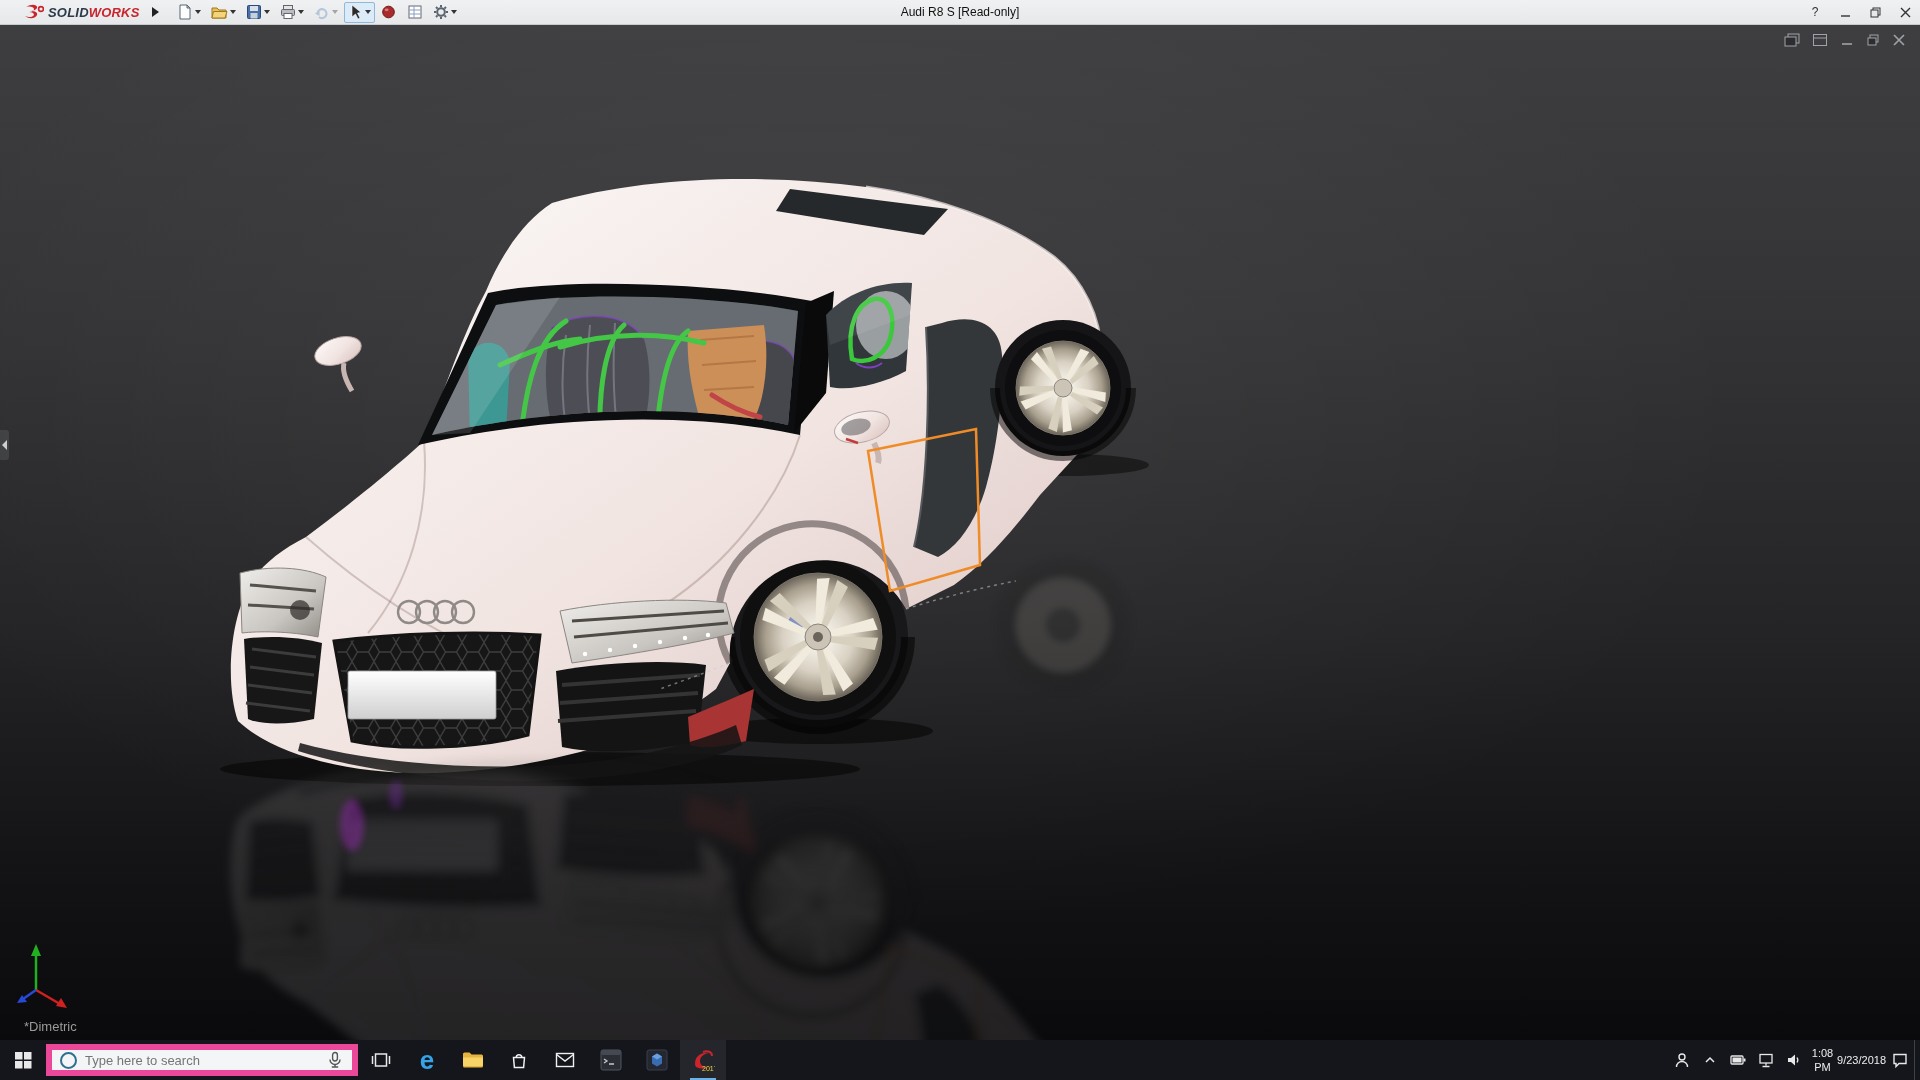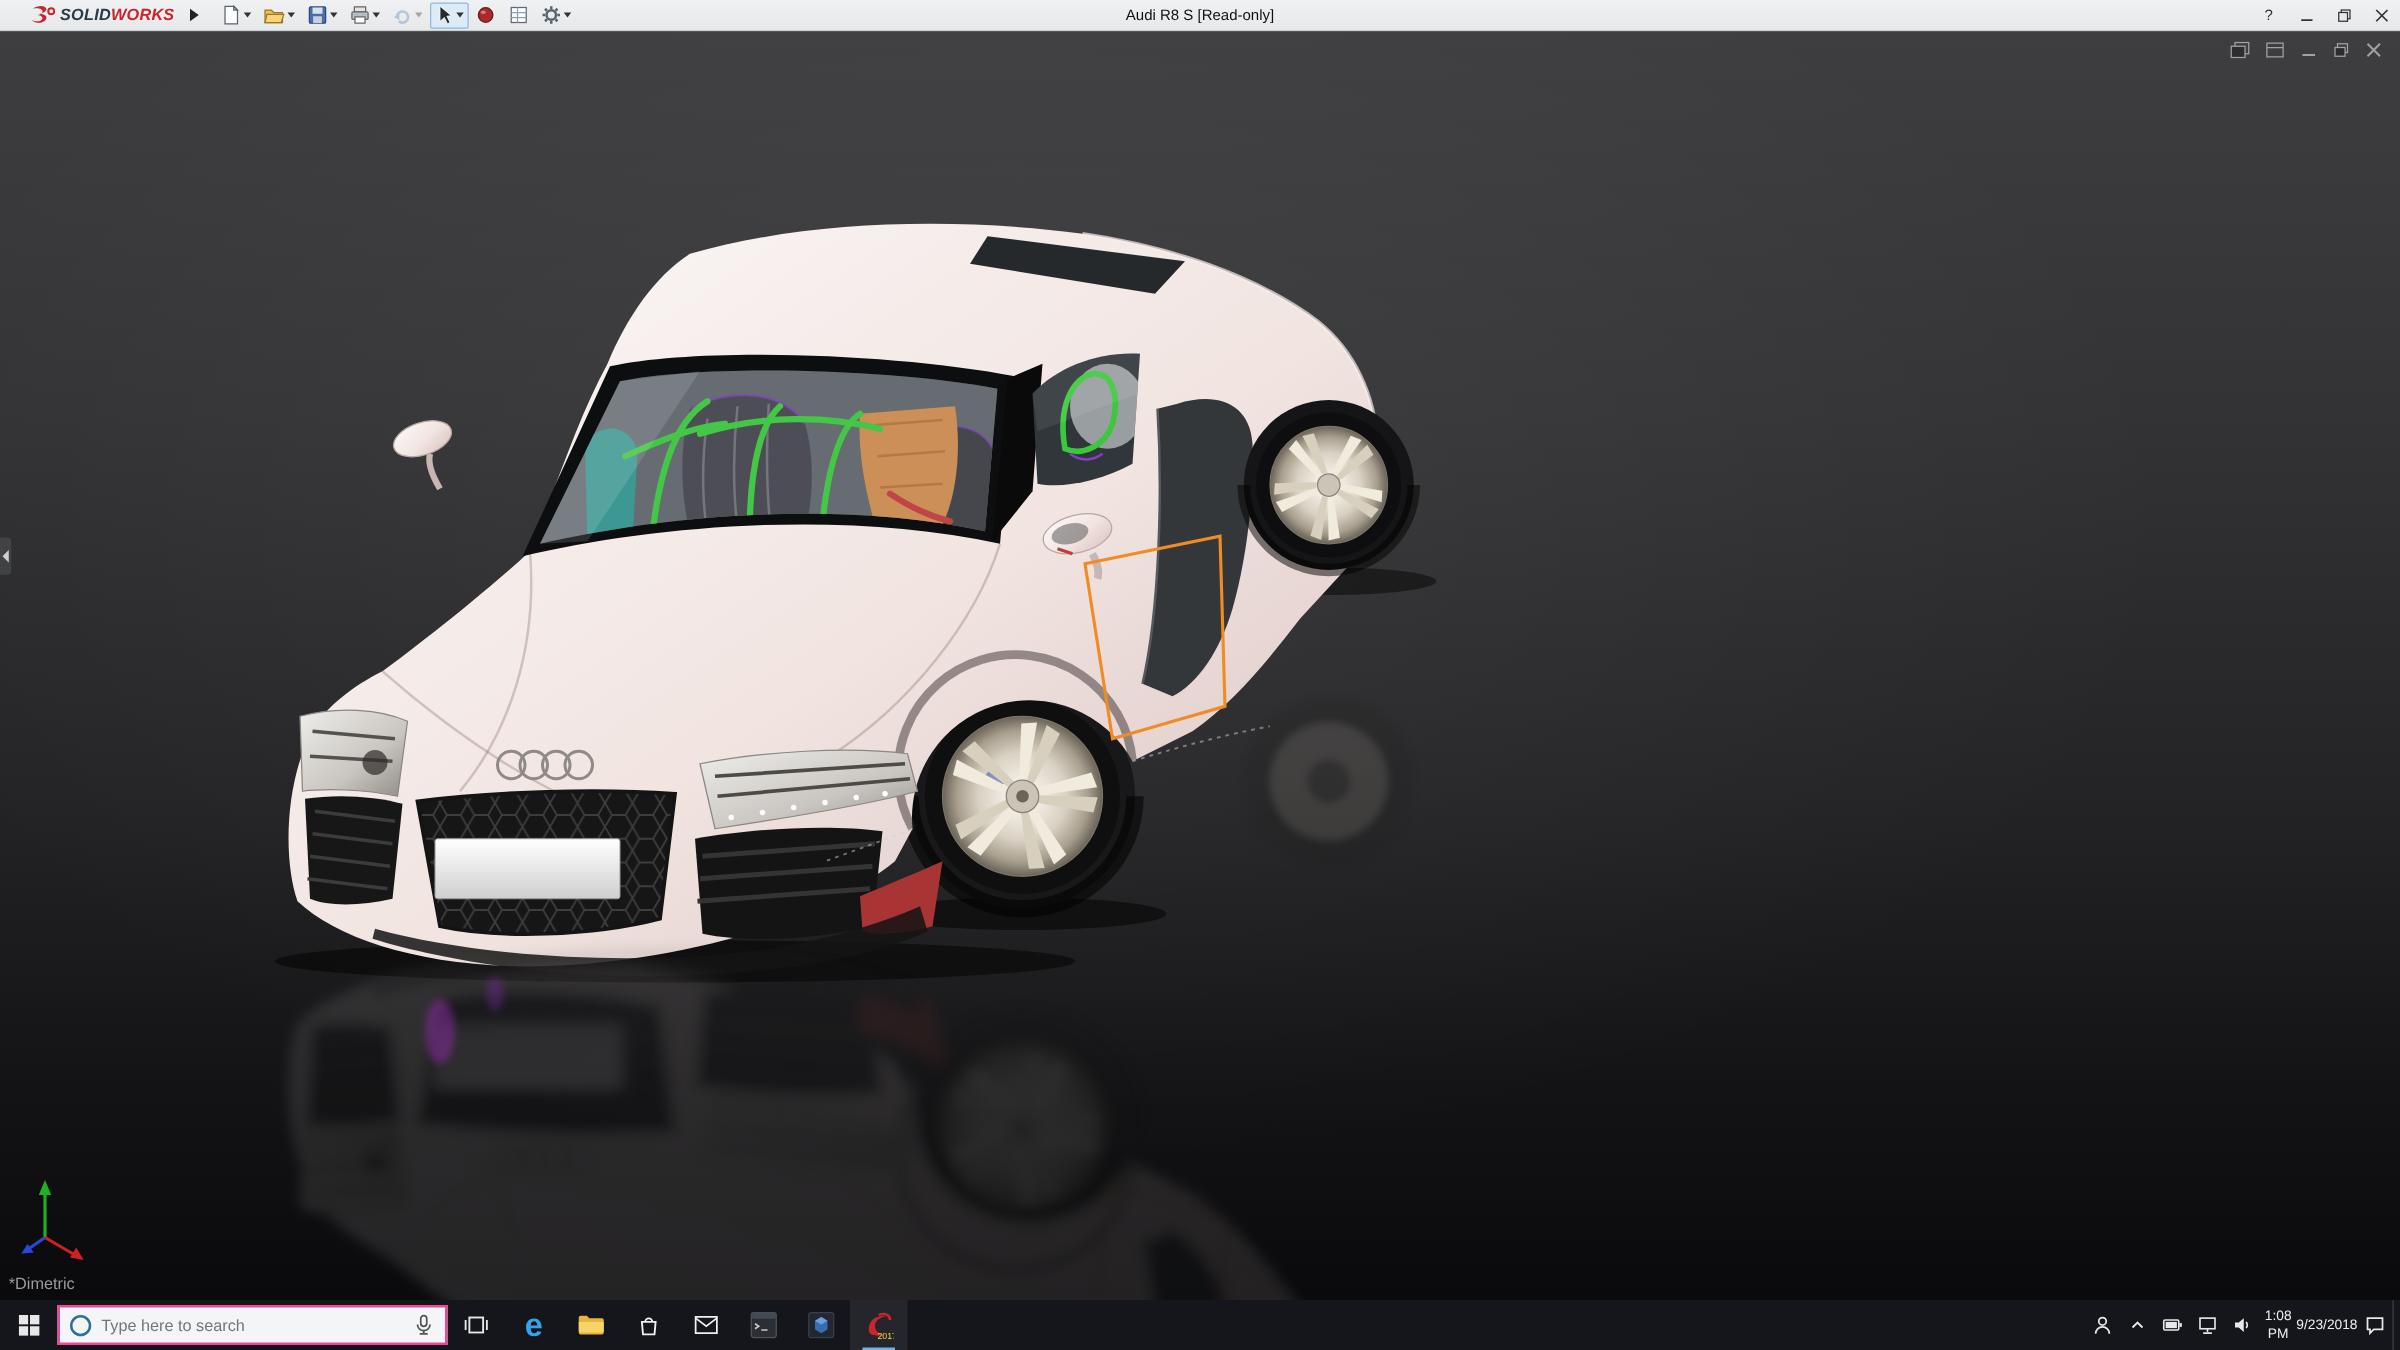"*Dimetric" .view-label { left: 7px -> 24px }
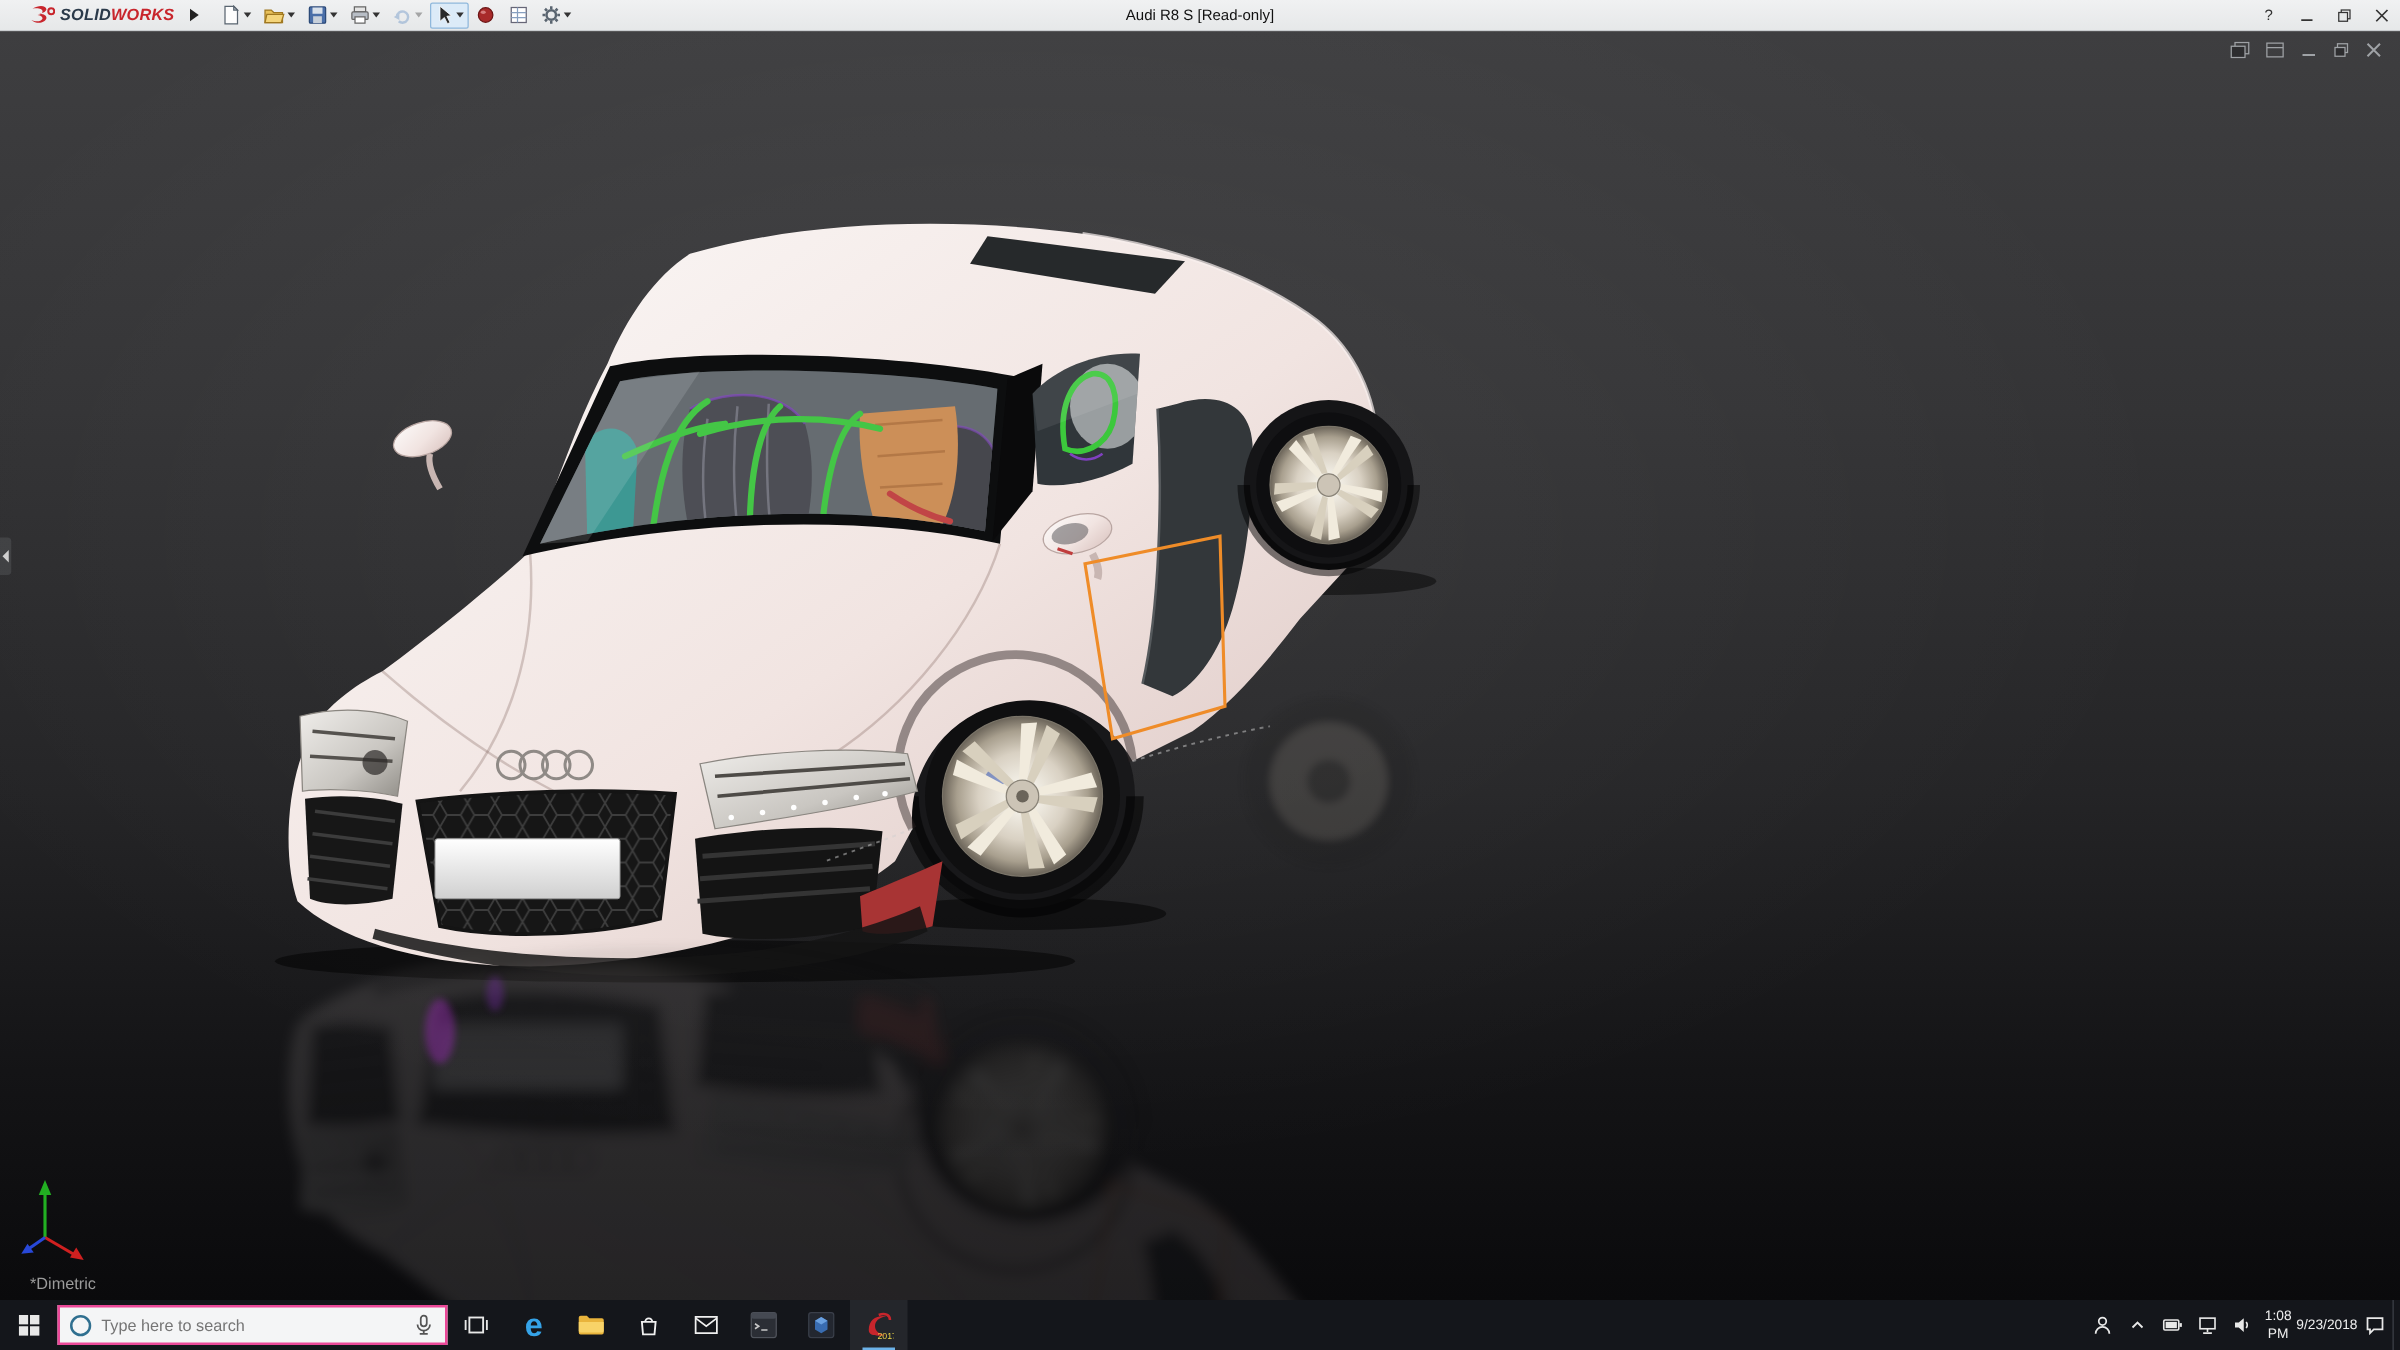"Type here to search" .searchbox { border: 2px solid #ec4899 -> 6px solid #ec4899 }
